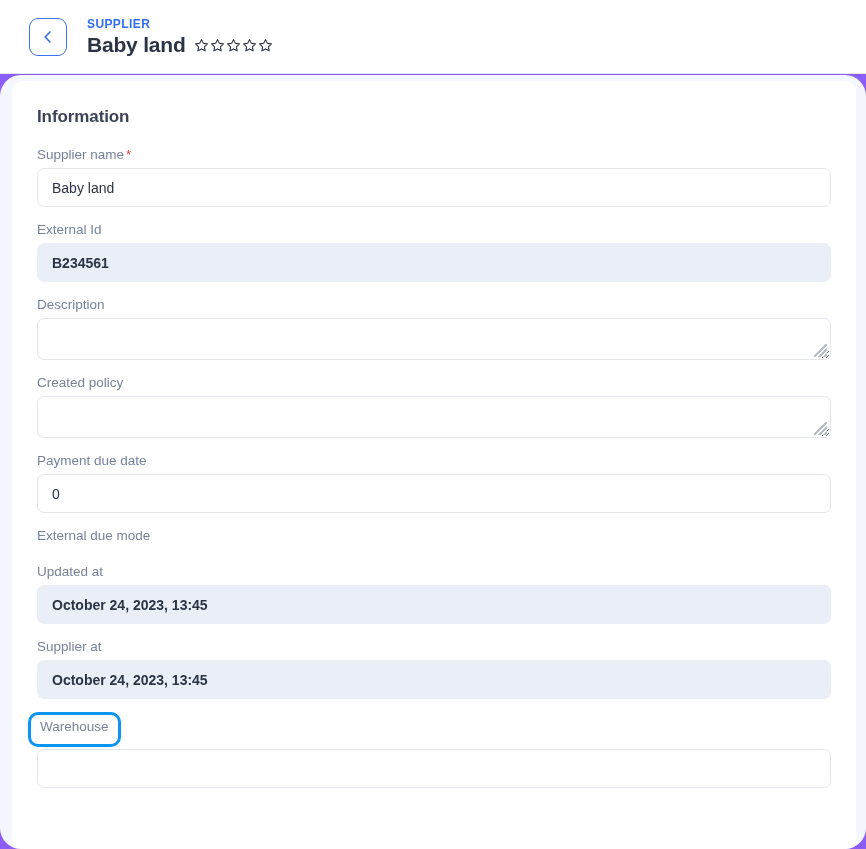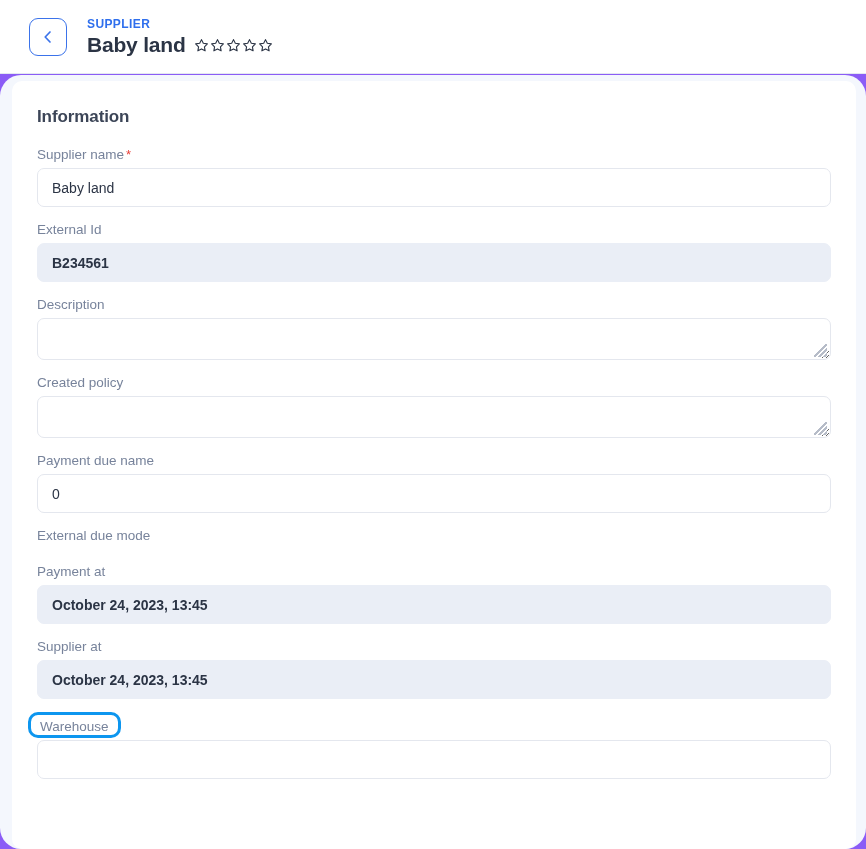"Payment due name" label.field-label { text: name -> date }
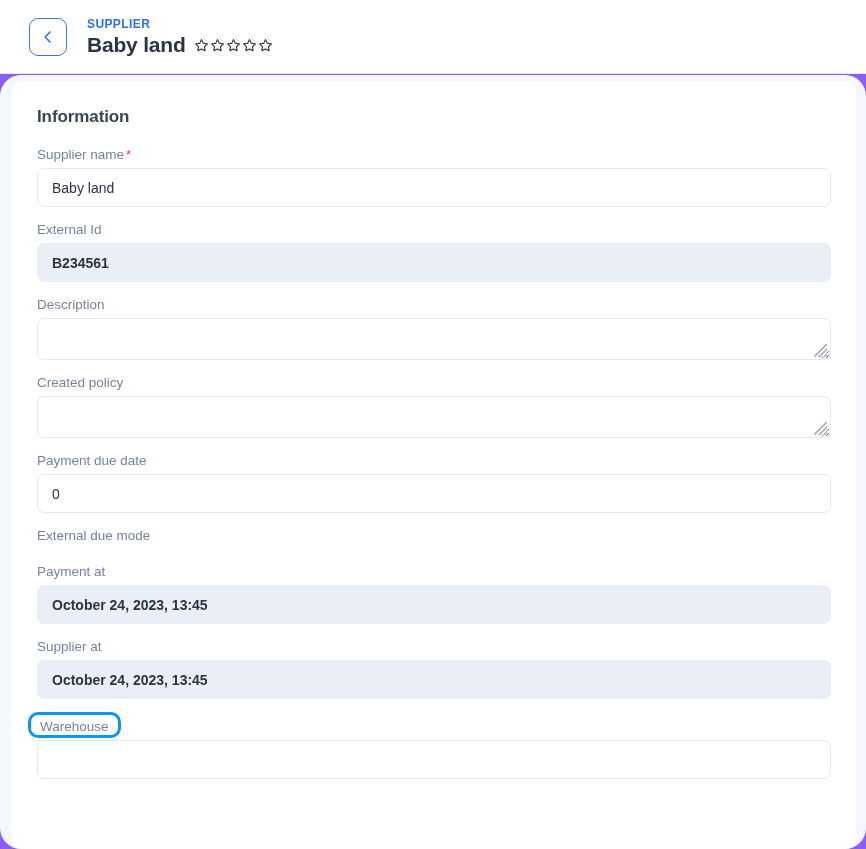"Payment at" label.field-label { text: Payment -> Updated }
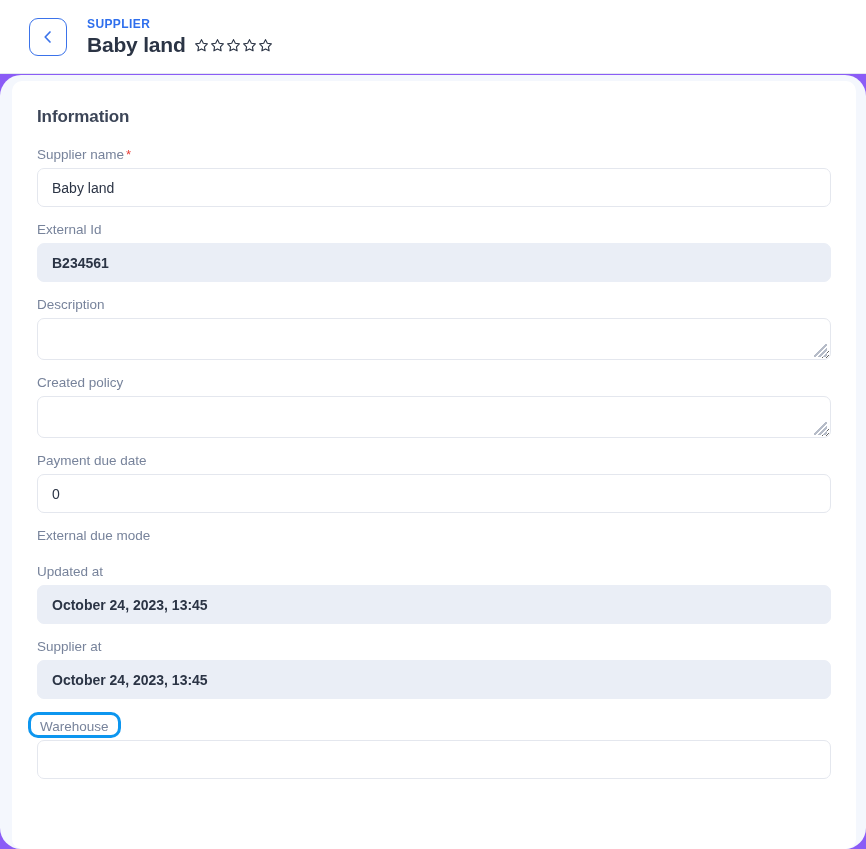"Warehouse" .label-highlight { padding: 4px 9px 0 9px -> 4px 9px 9px 9px }
